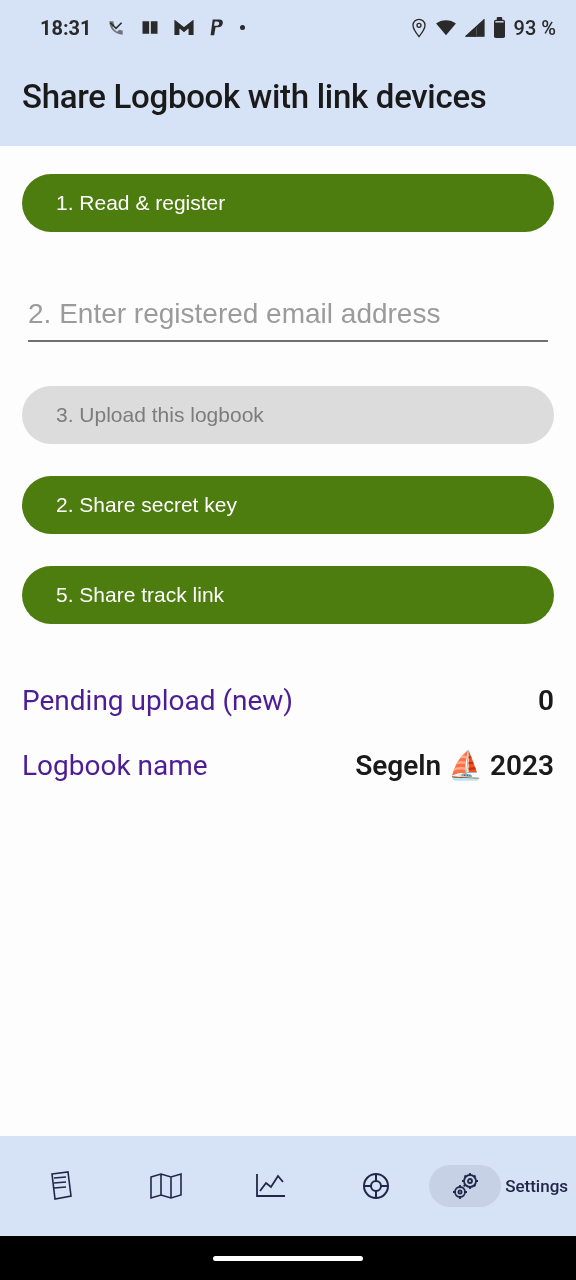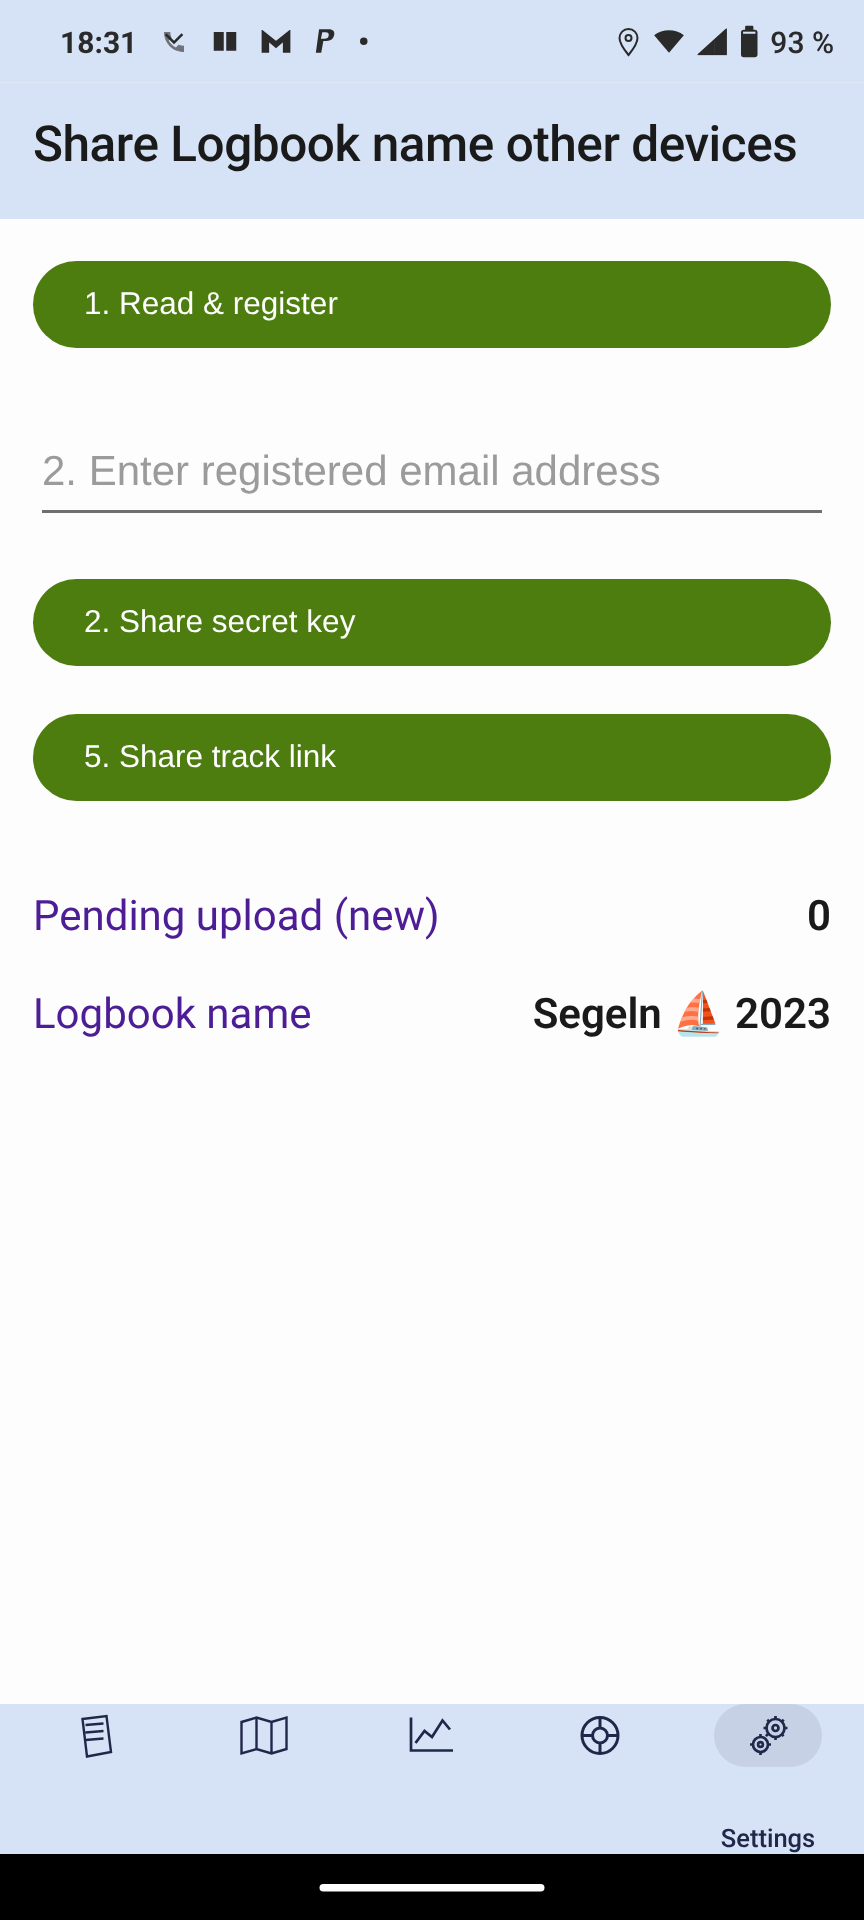"Share Logbook name other devices" h1 { text: name other -> with link }
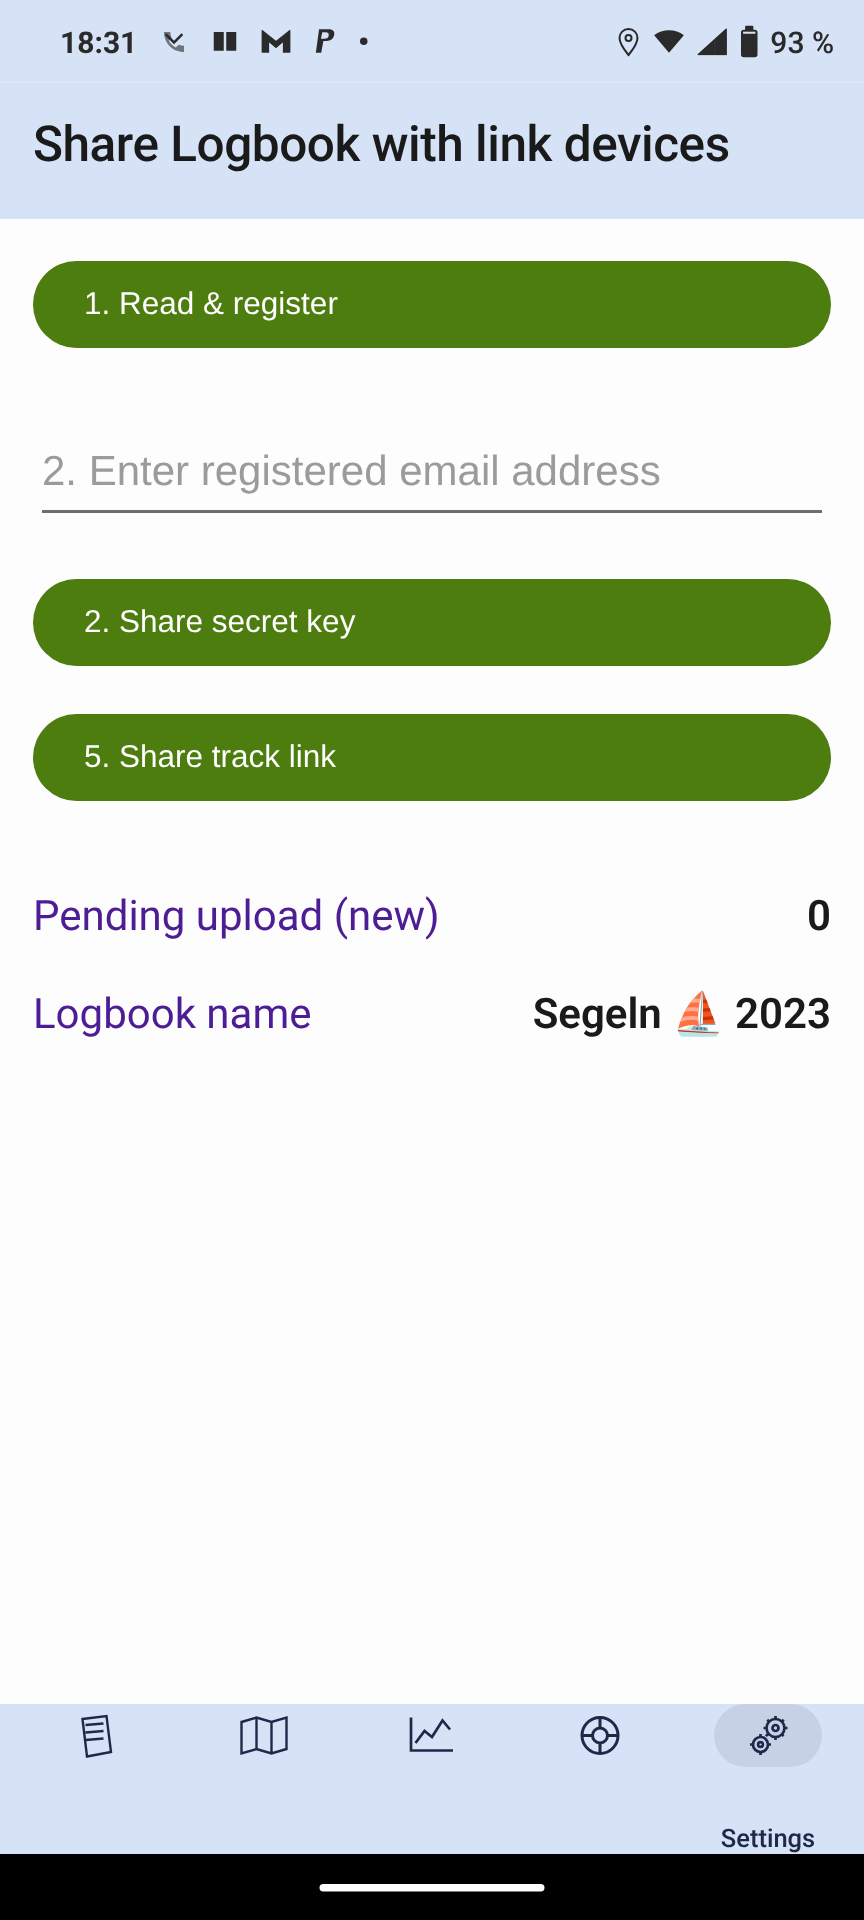"3. Upload this logbook" button.pill-btn { html: none -> <button>3. Upload this logbook</button> }
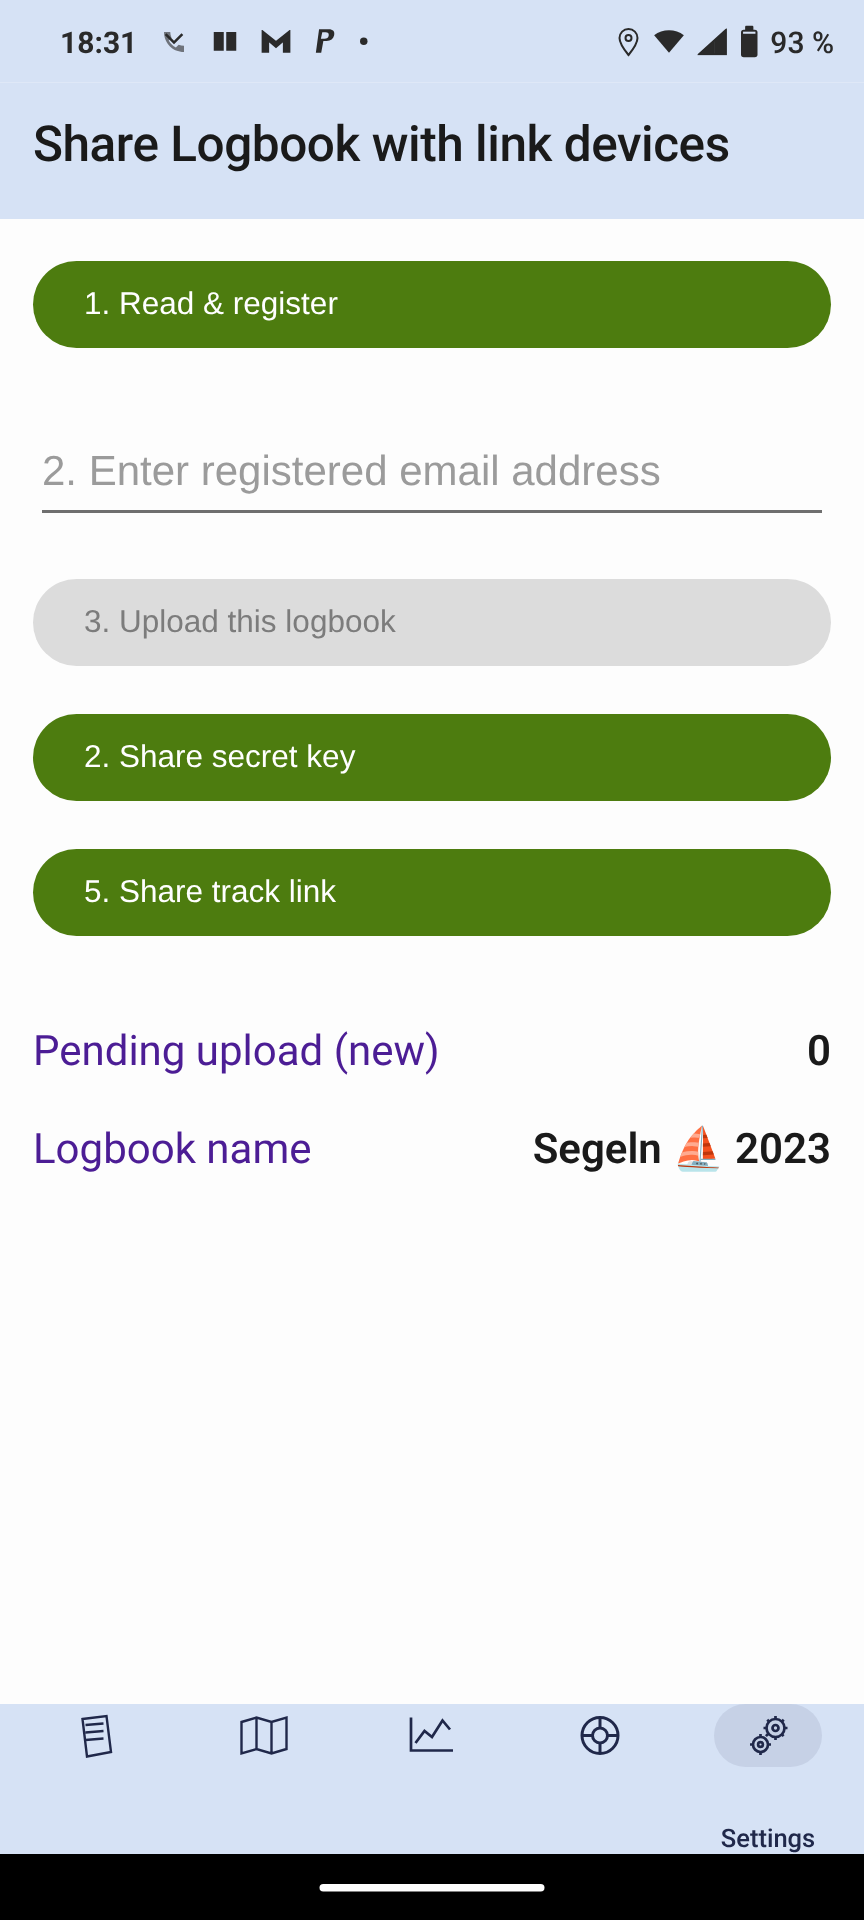"Settings" .nav-item { flex-direction: column -> row; justify-content: space-between -> center }
